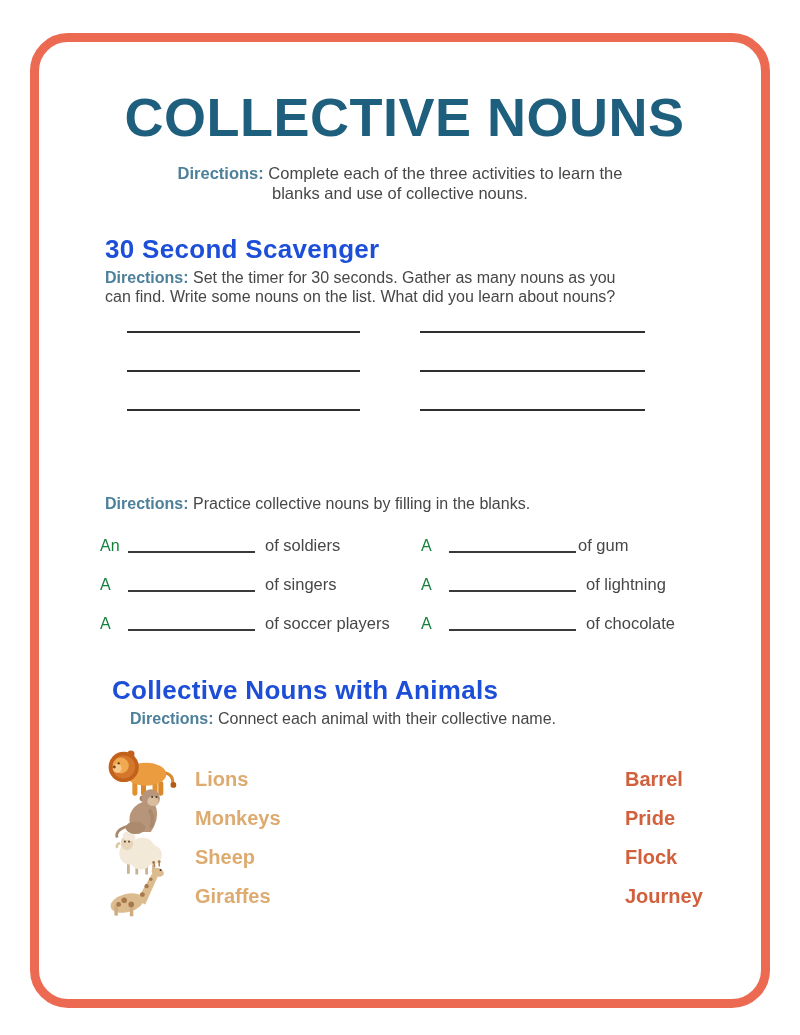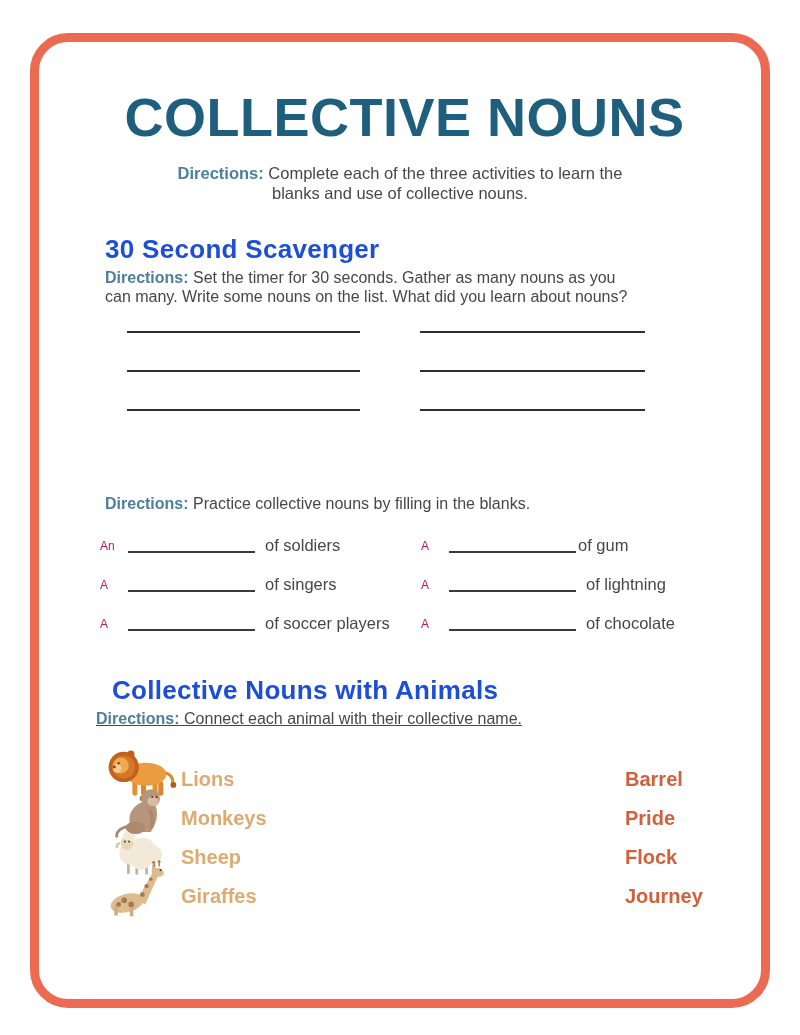"can many. Write some nouns" span { text: many -> find }
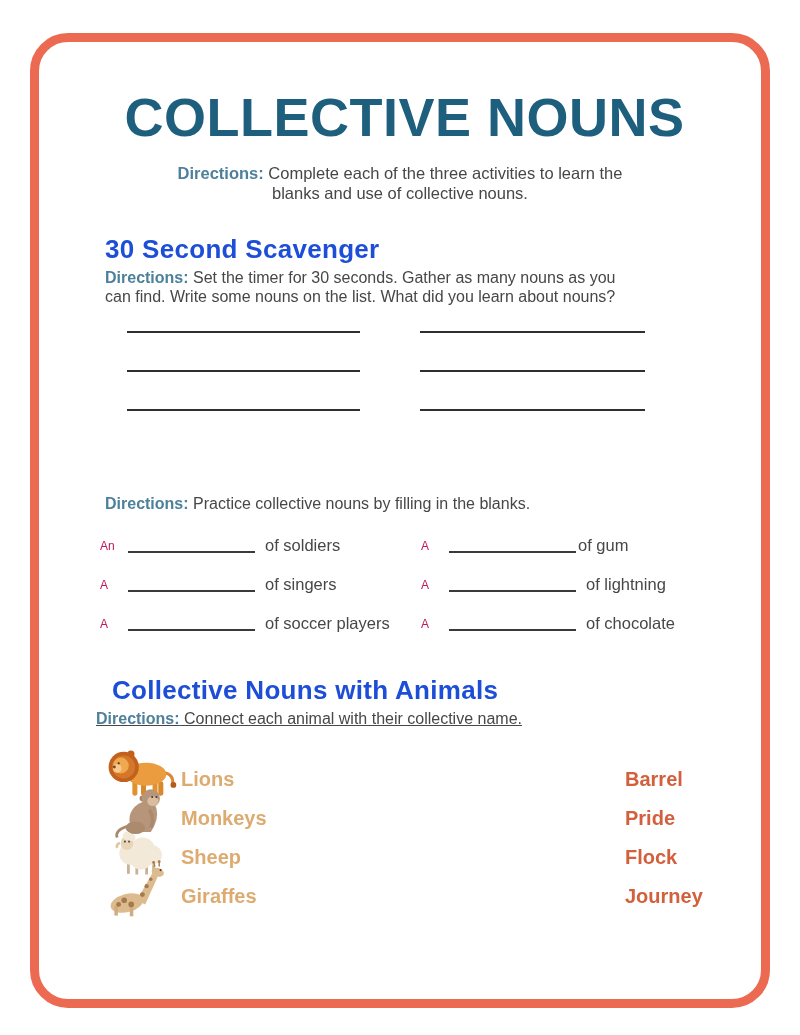"An" .fb-article { color: #be185d -> #15803d; font-size: 12px -> 16px }
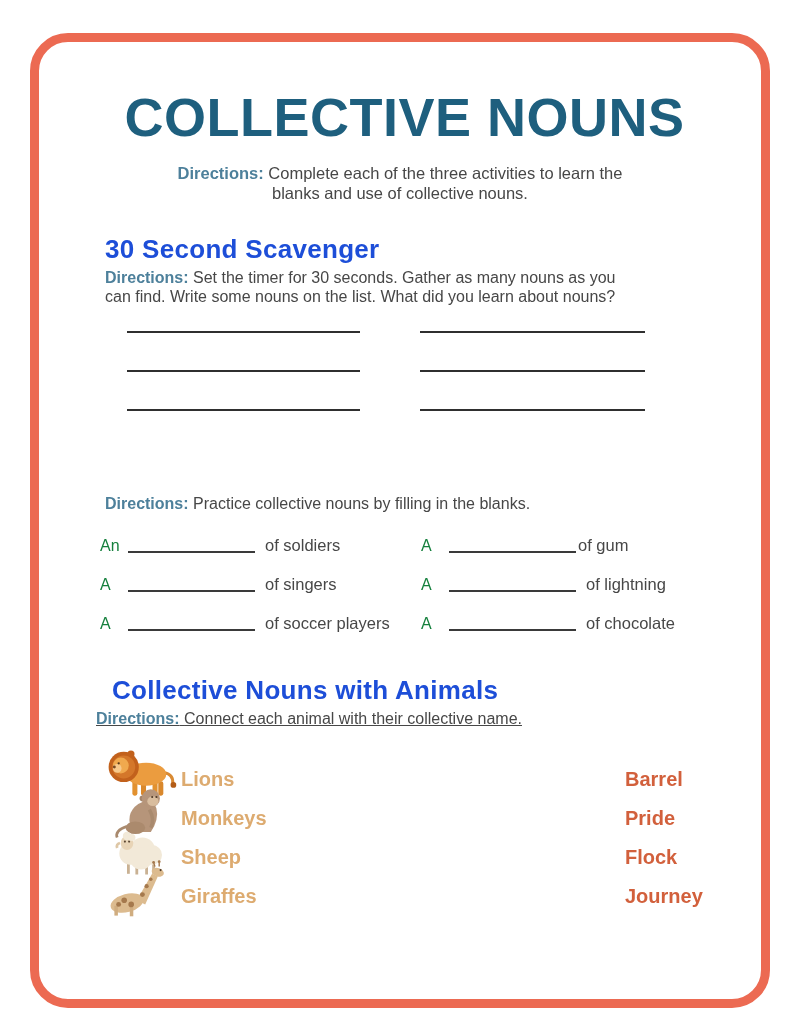"Directions: Connect each animal with" div.section-directions { left: 96px -> 130px; text-decoration: underline -> none }
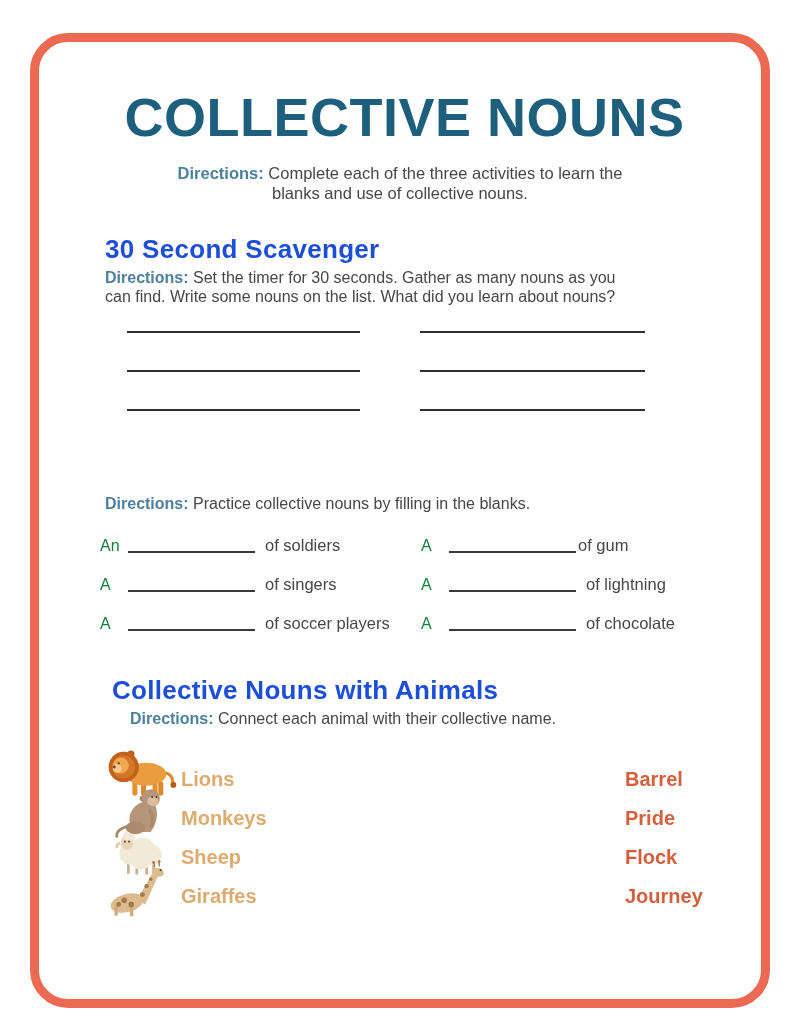"Lions" .an-label { margin-left: 4px -> 18px }
